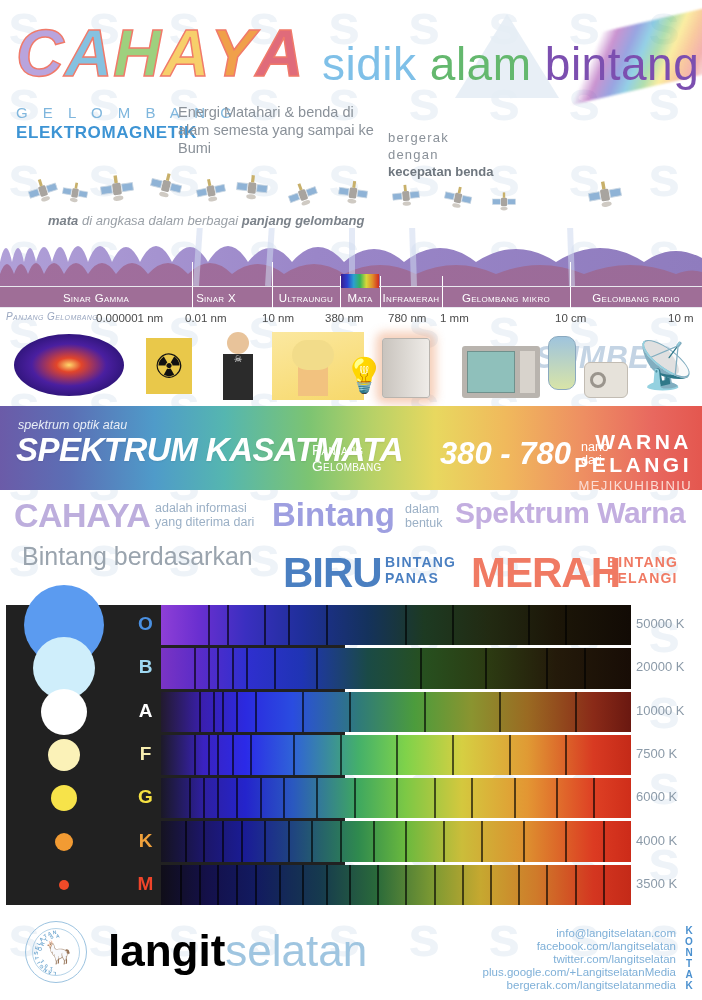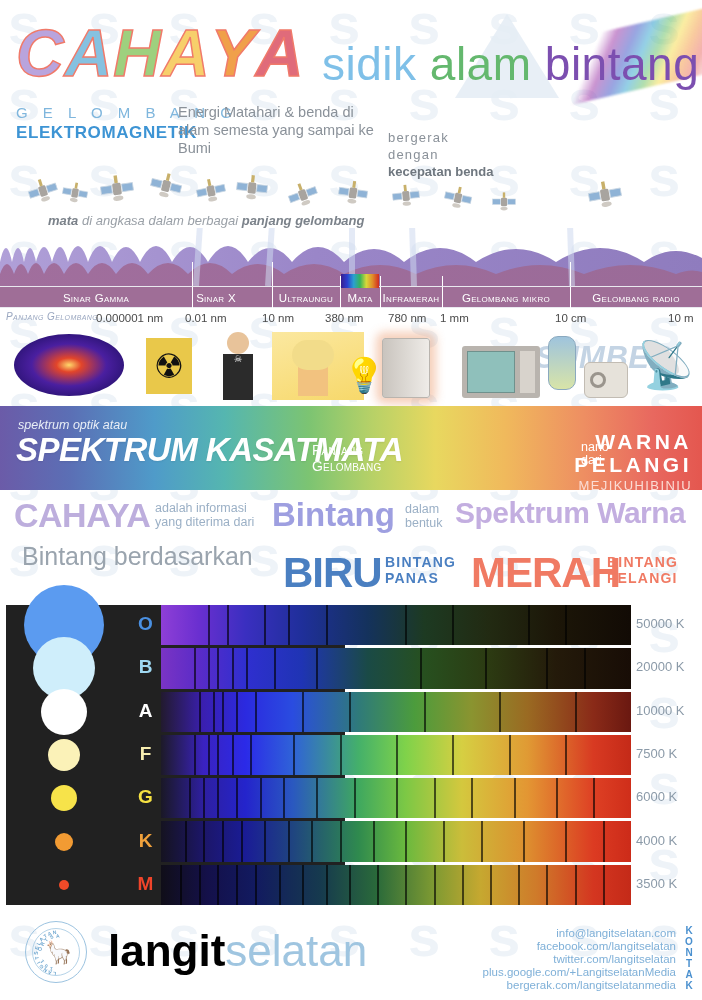"380 - 780" div.sb-num { html: none -> <div>380 - 780</div> }
